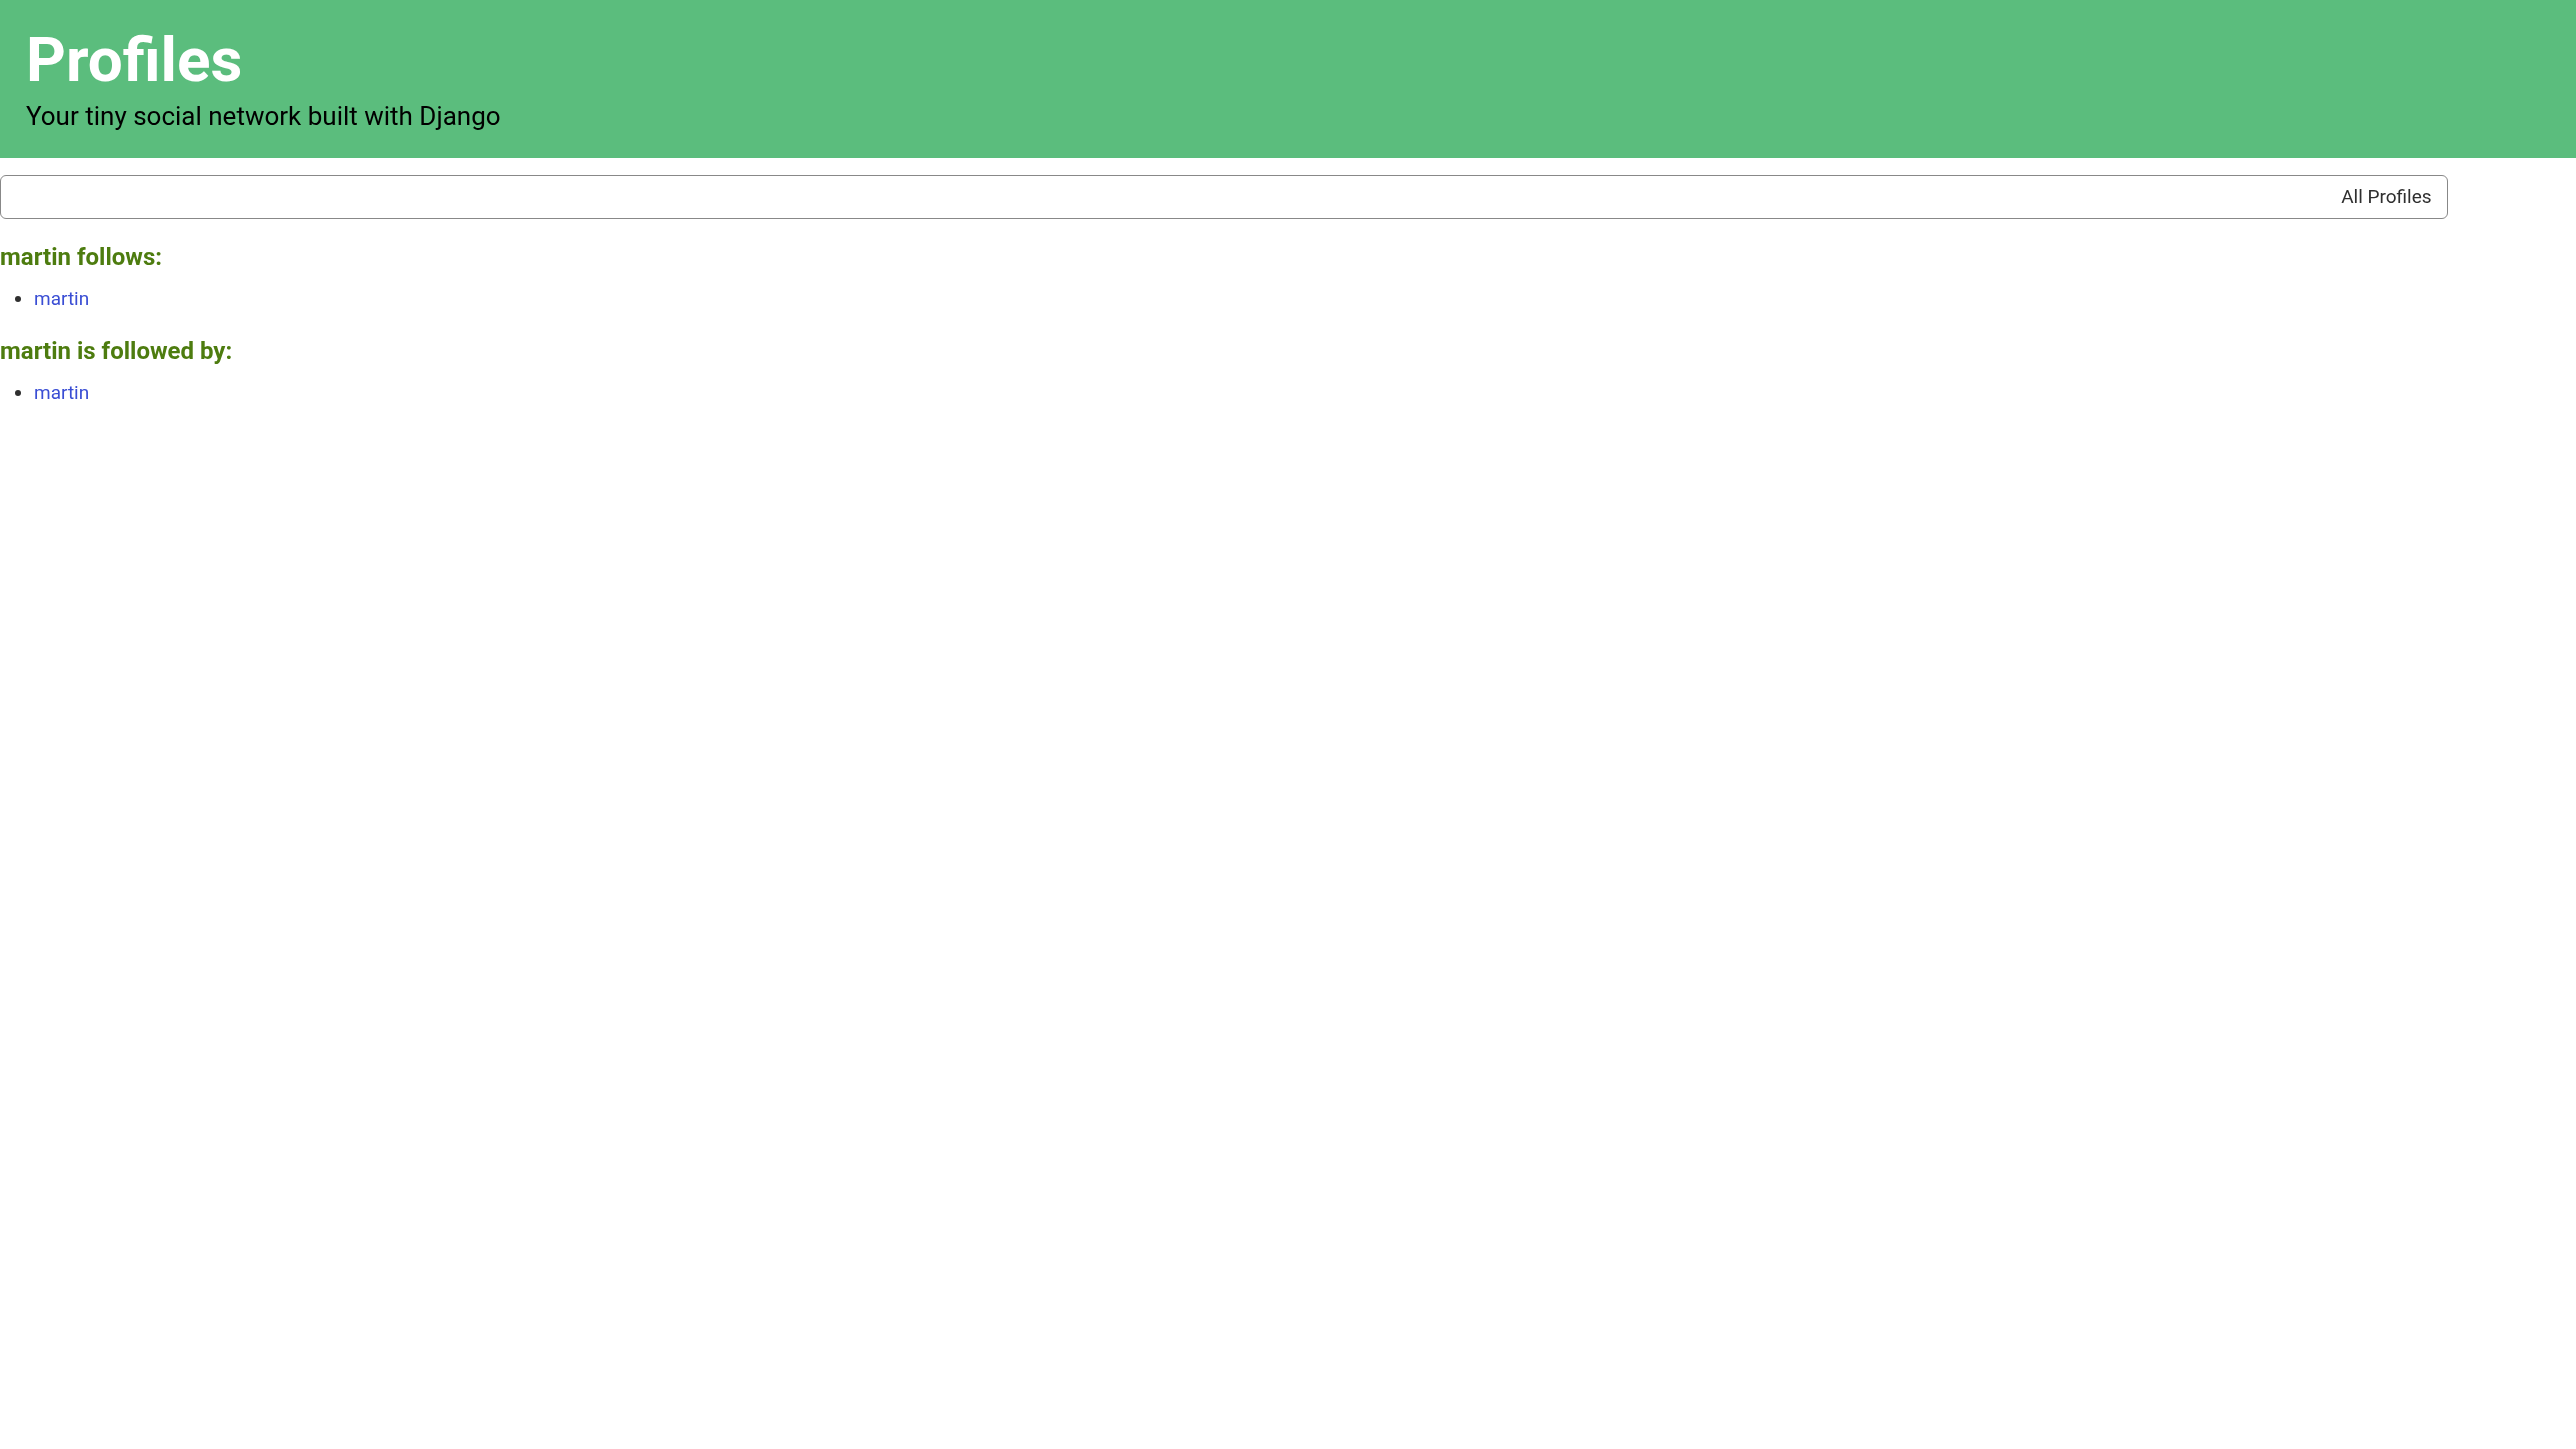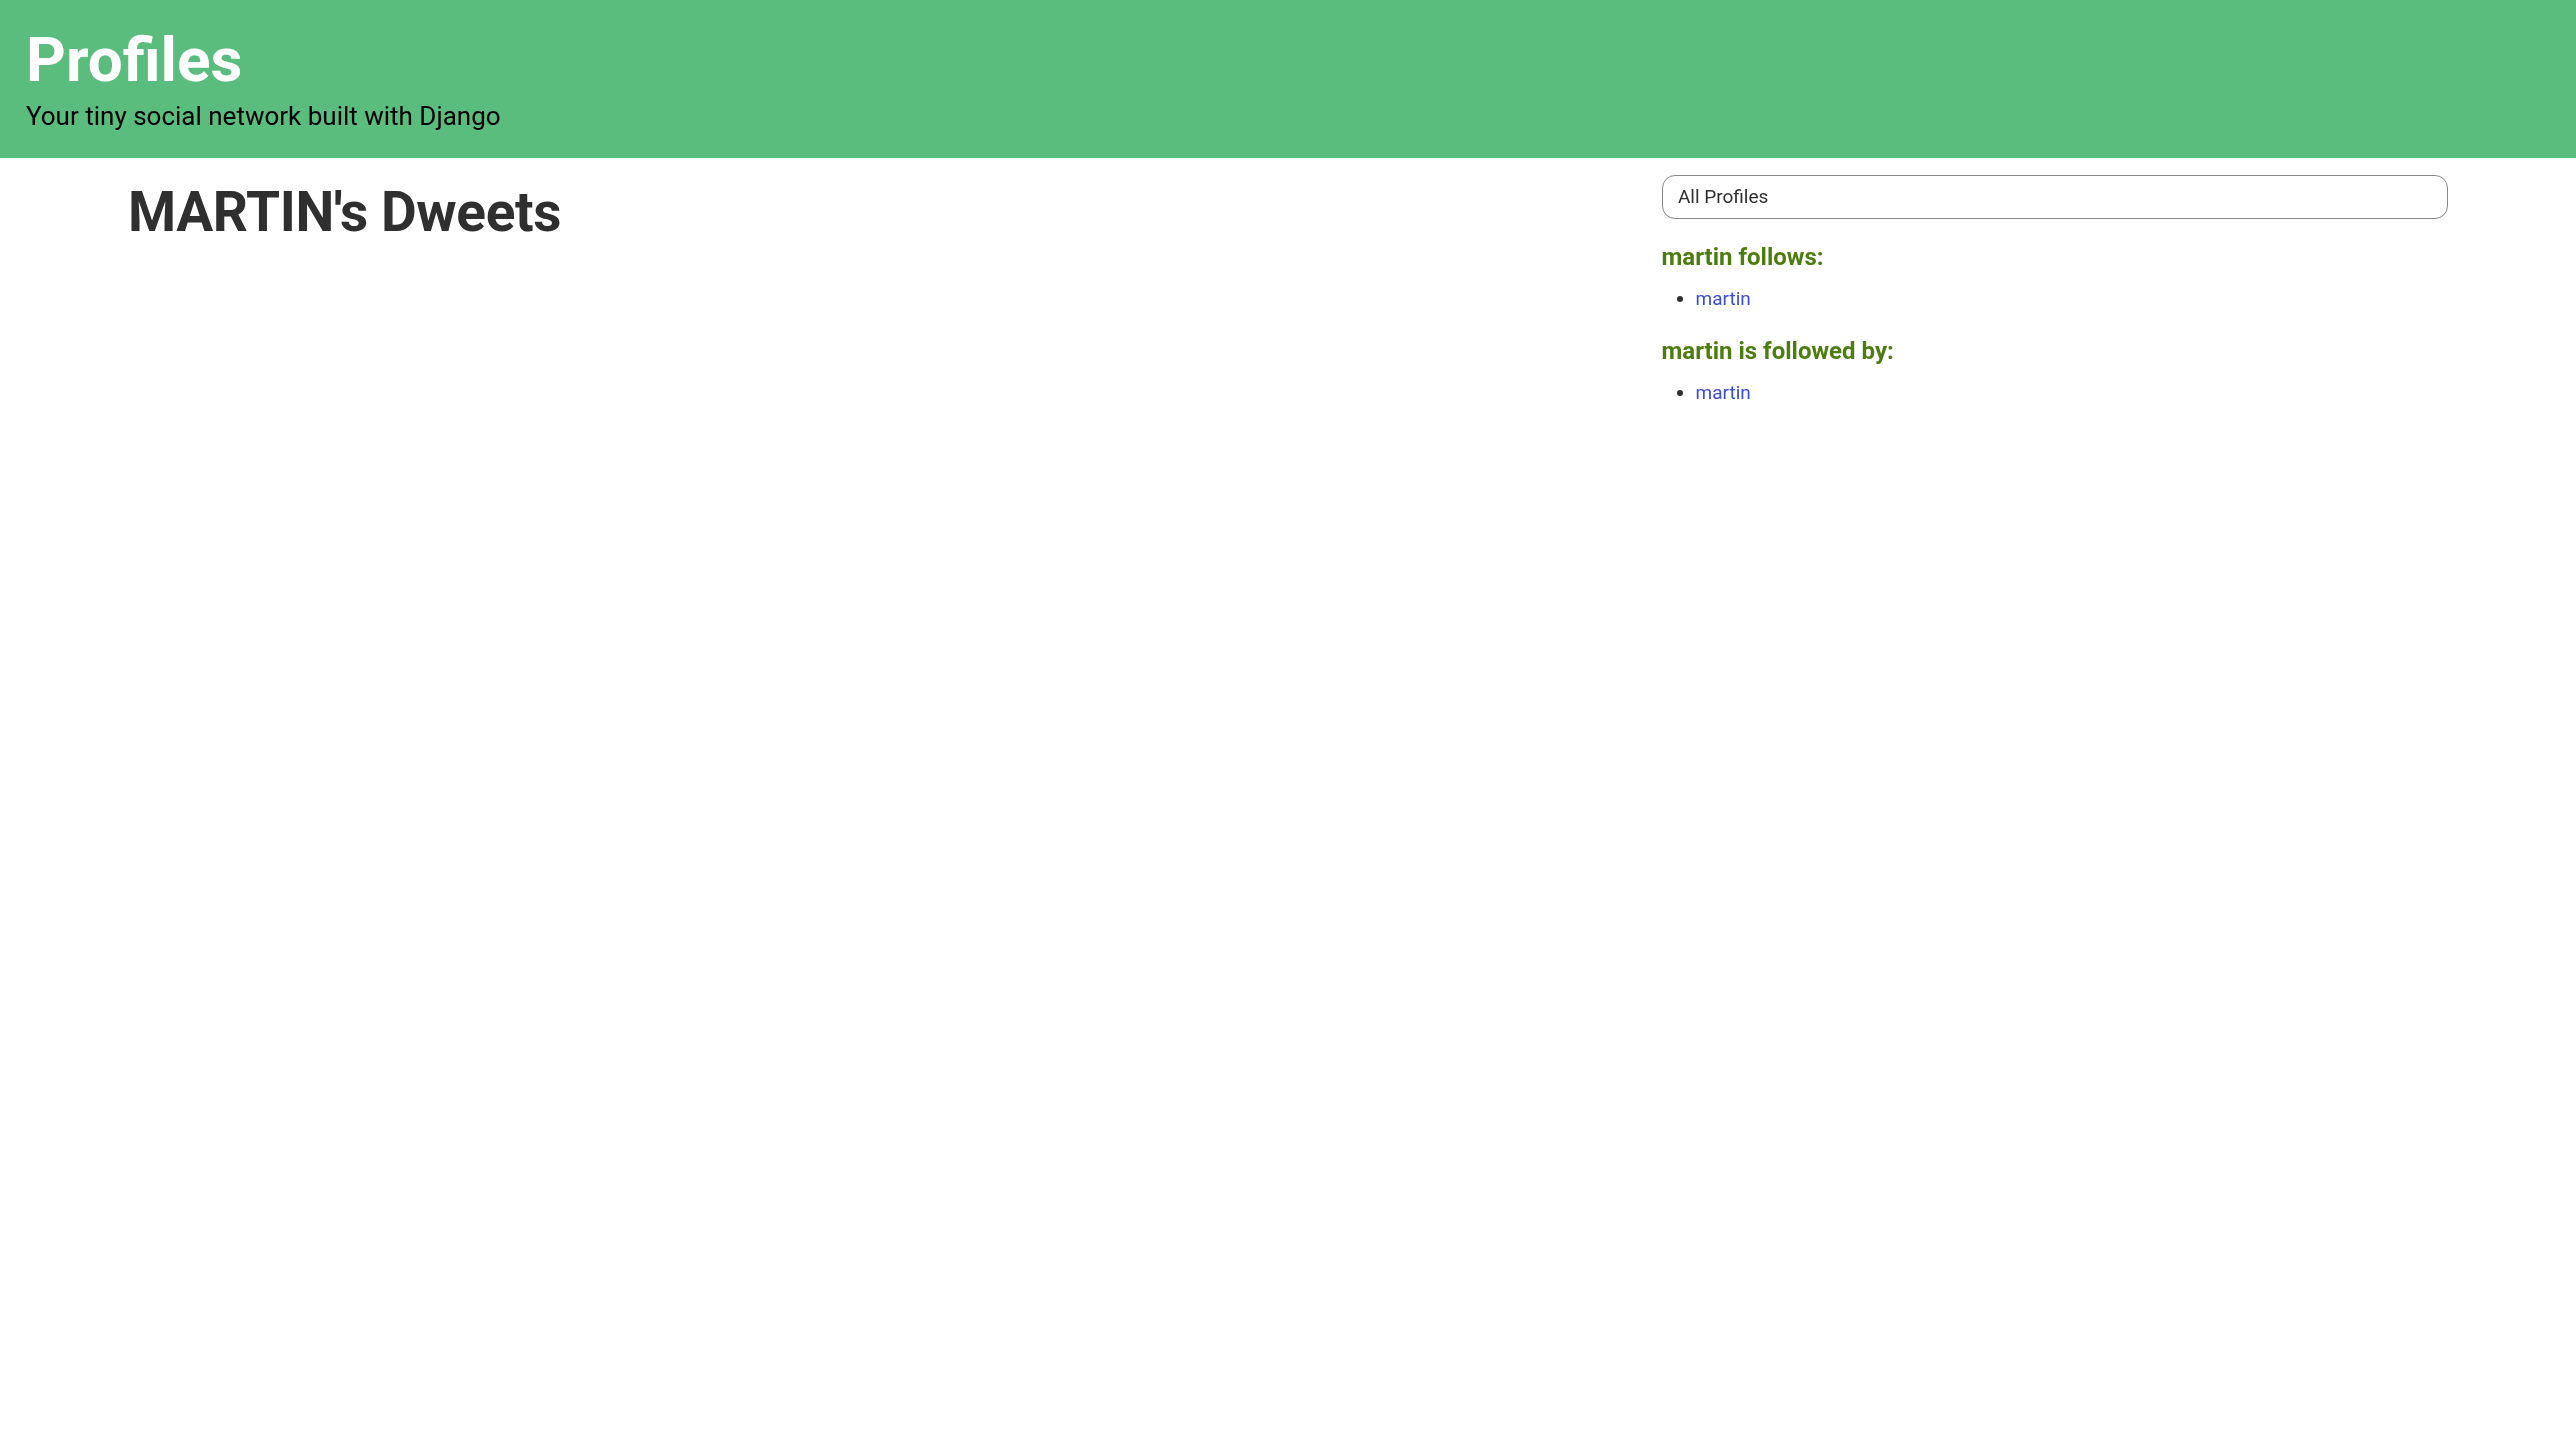"MARTIN's Dweets" div.main-column { html: <div> <h2>MARTIN's Dweets</h2> </div> -> none }
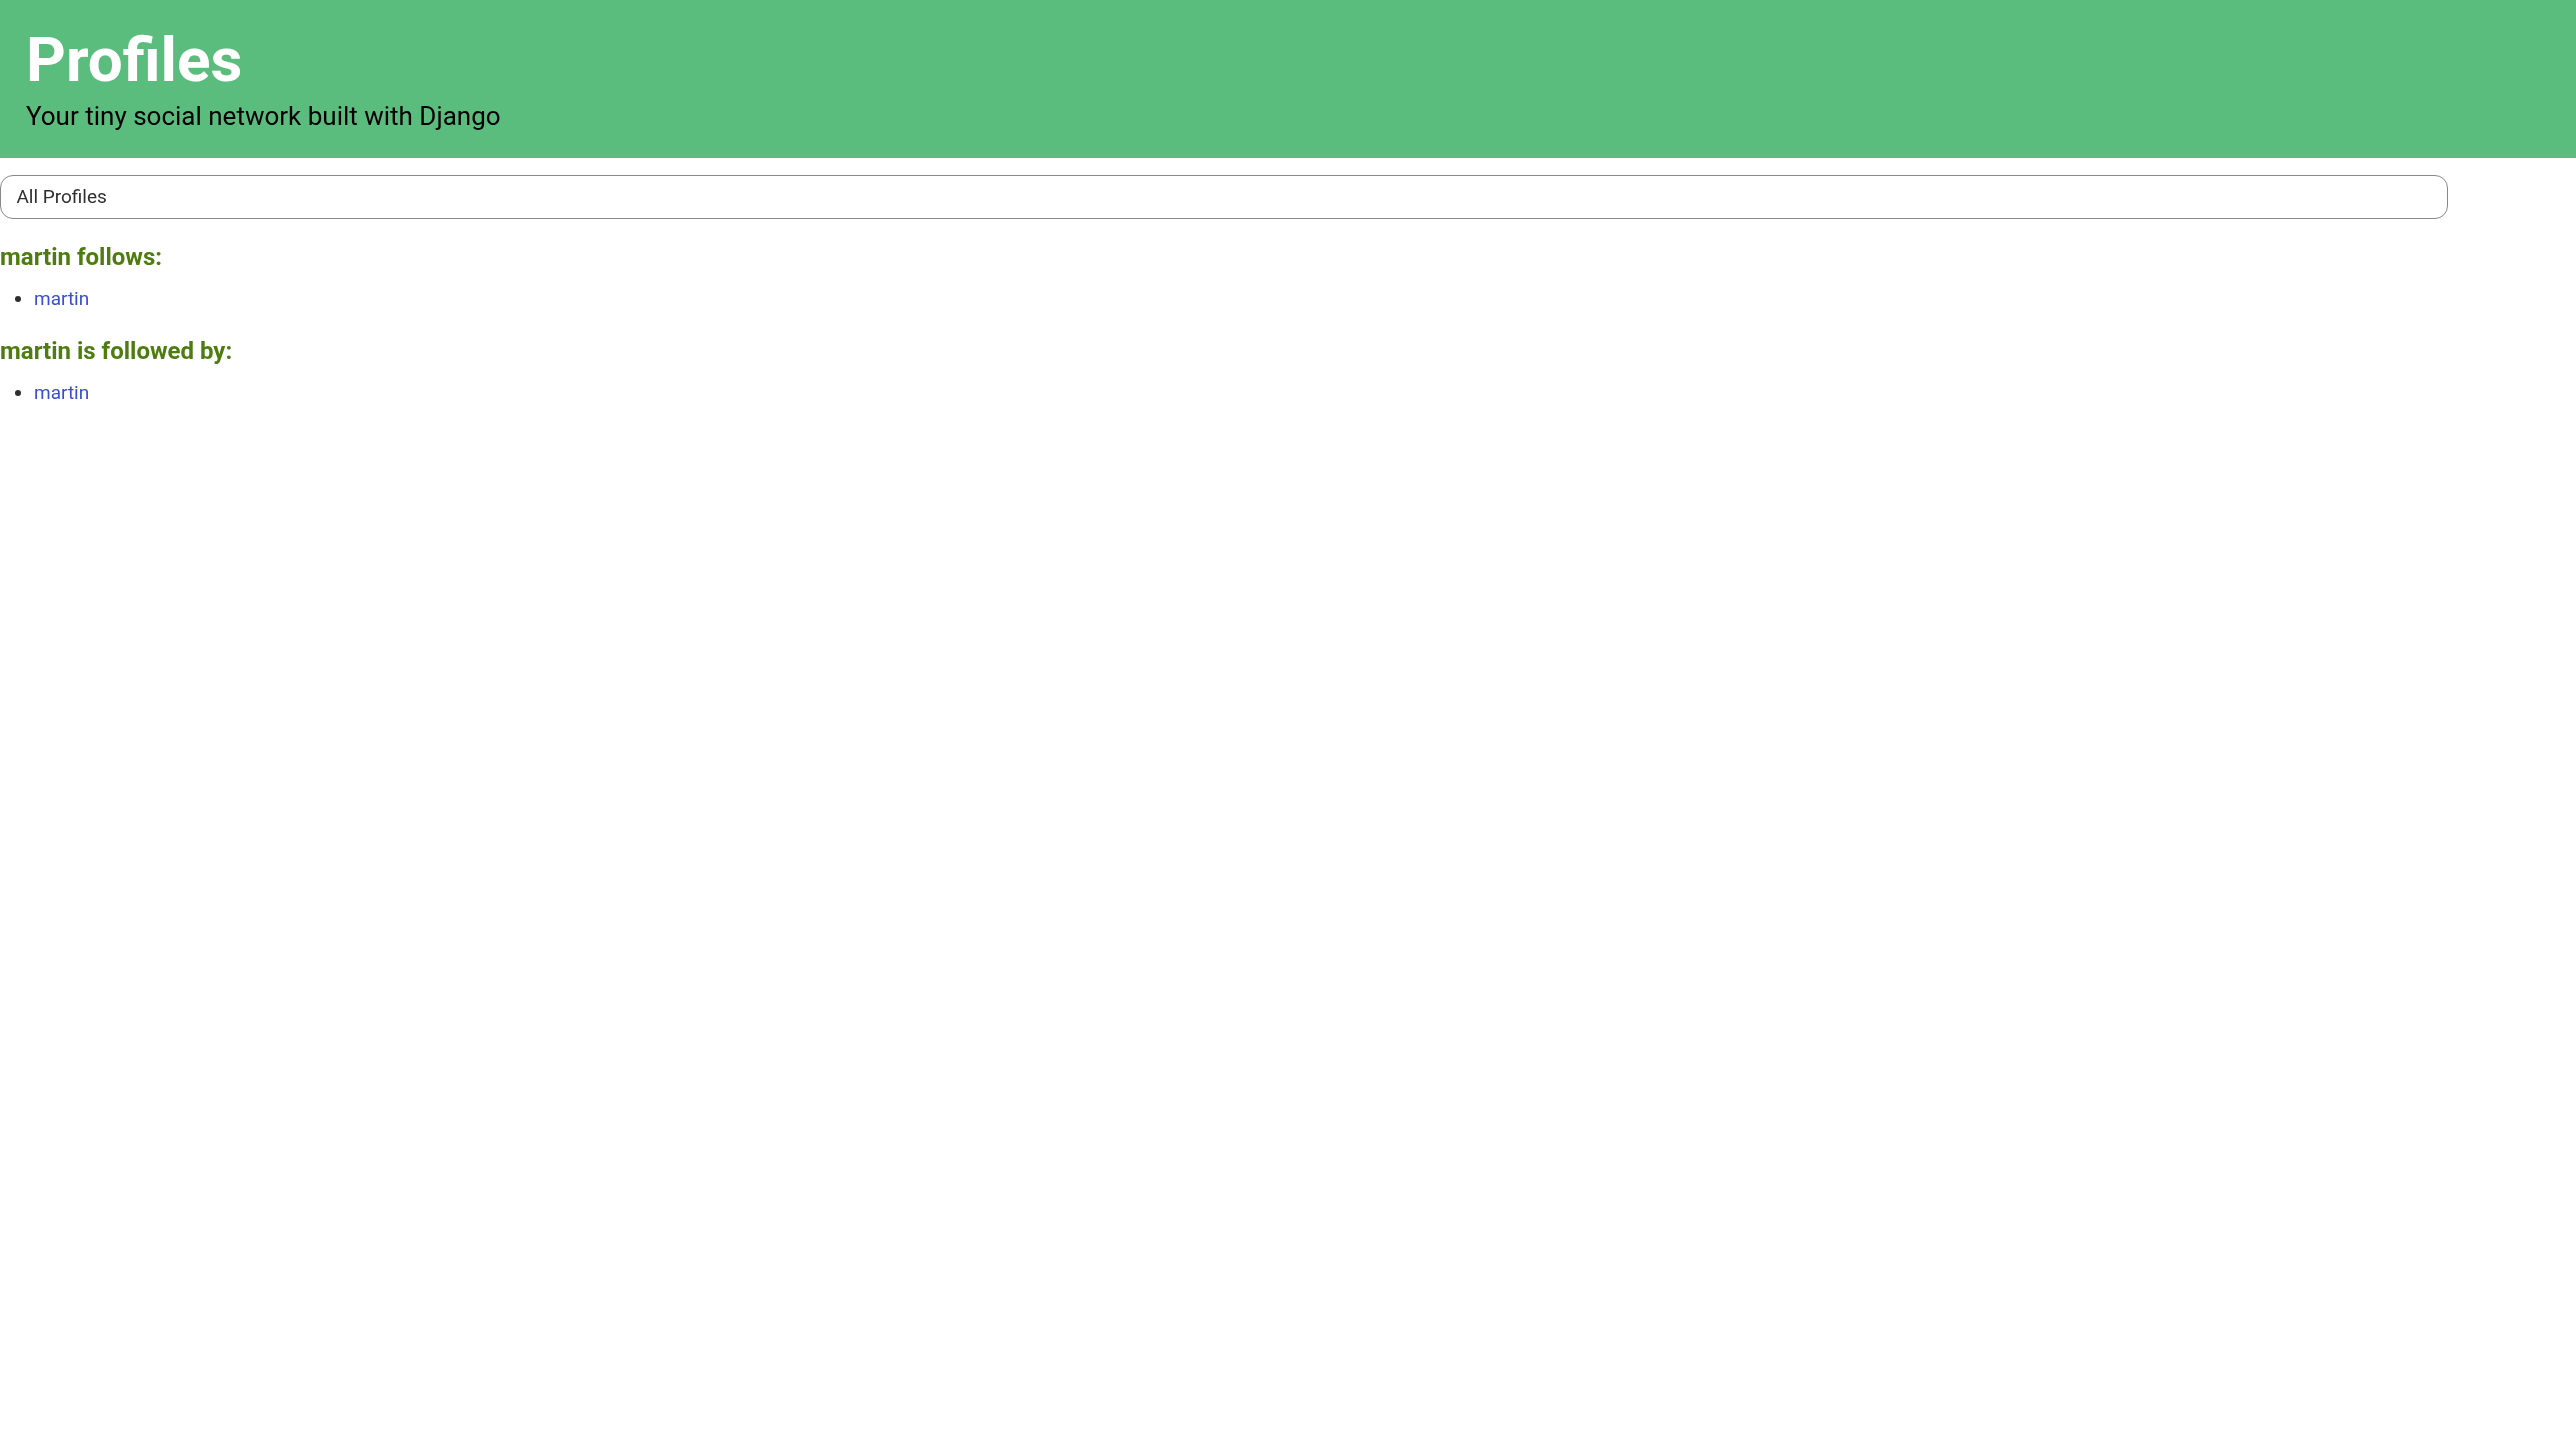"All Profiles" .all-profiles-btn { border-radius: 13px -> 6px; text-align: left -> right }
